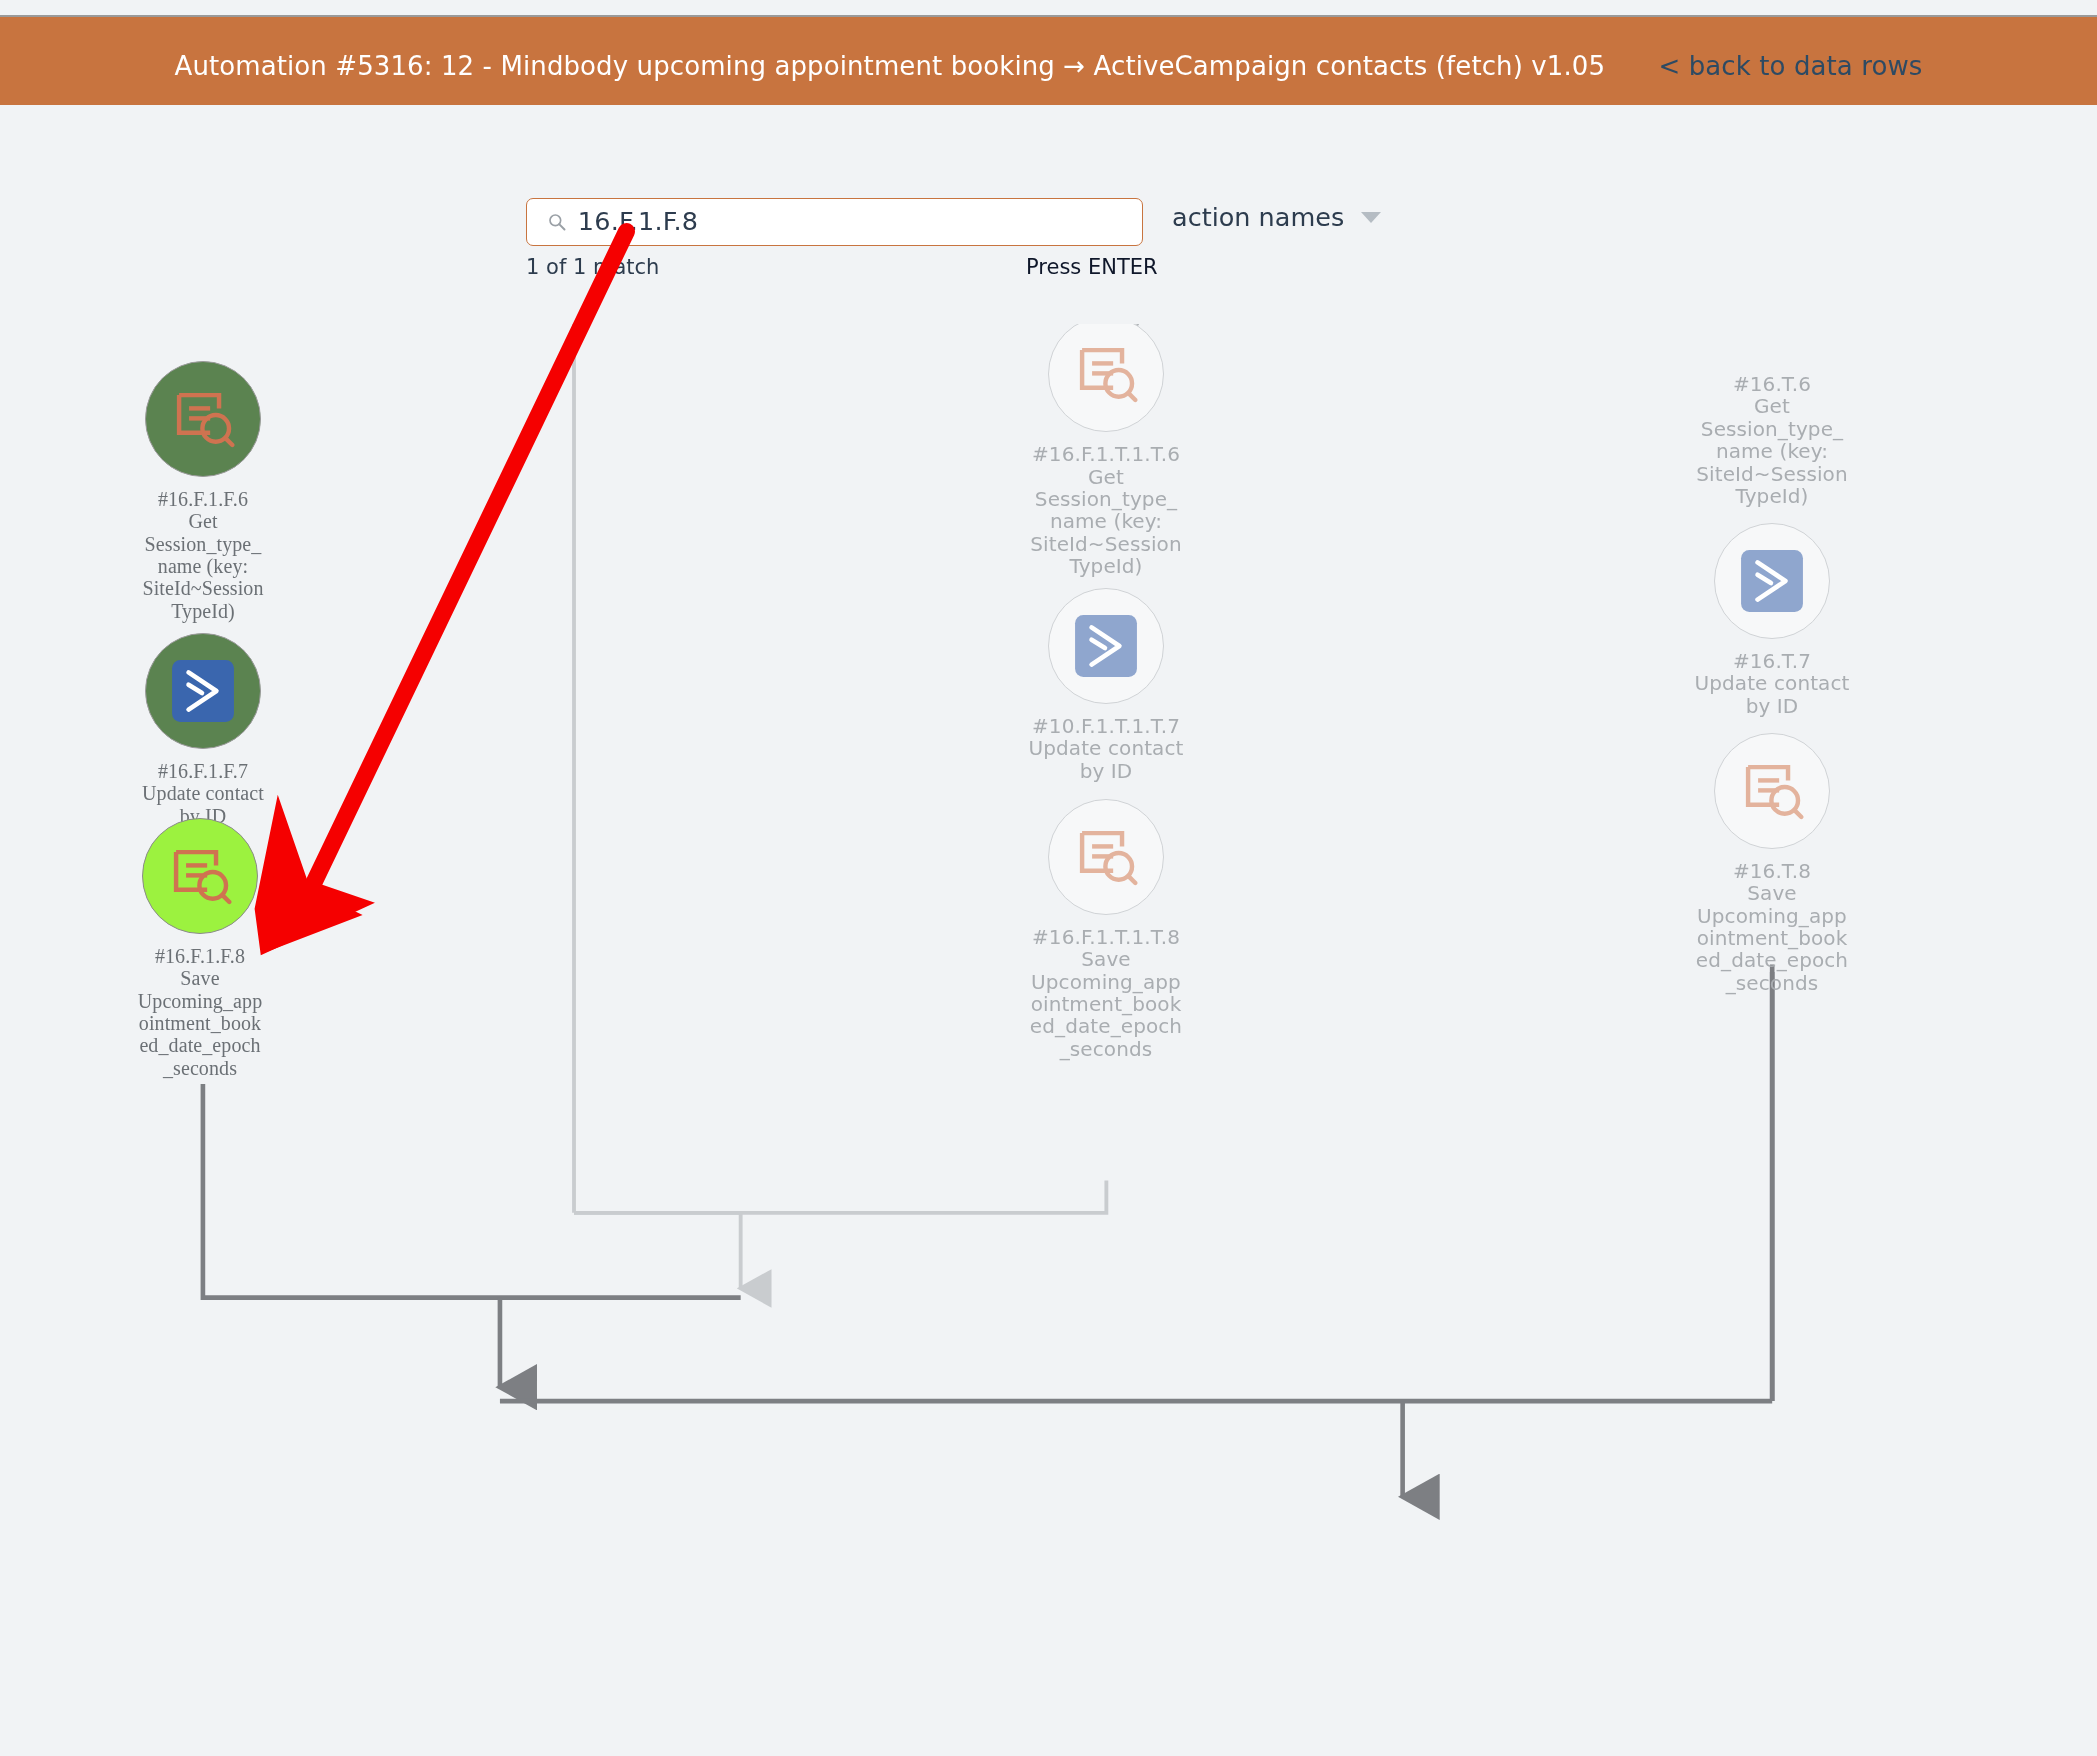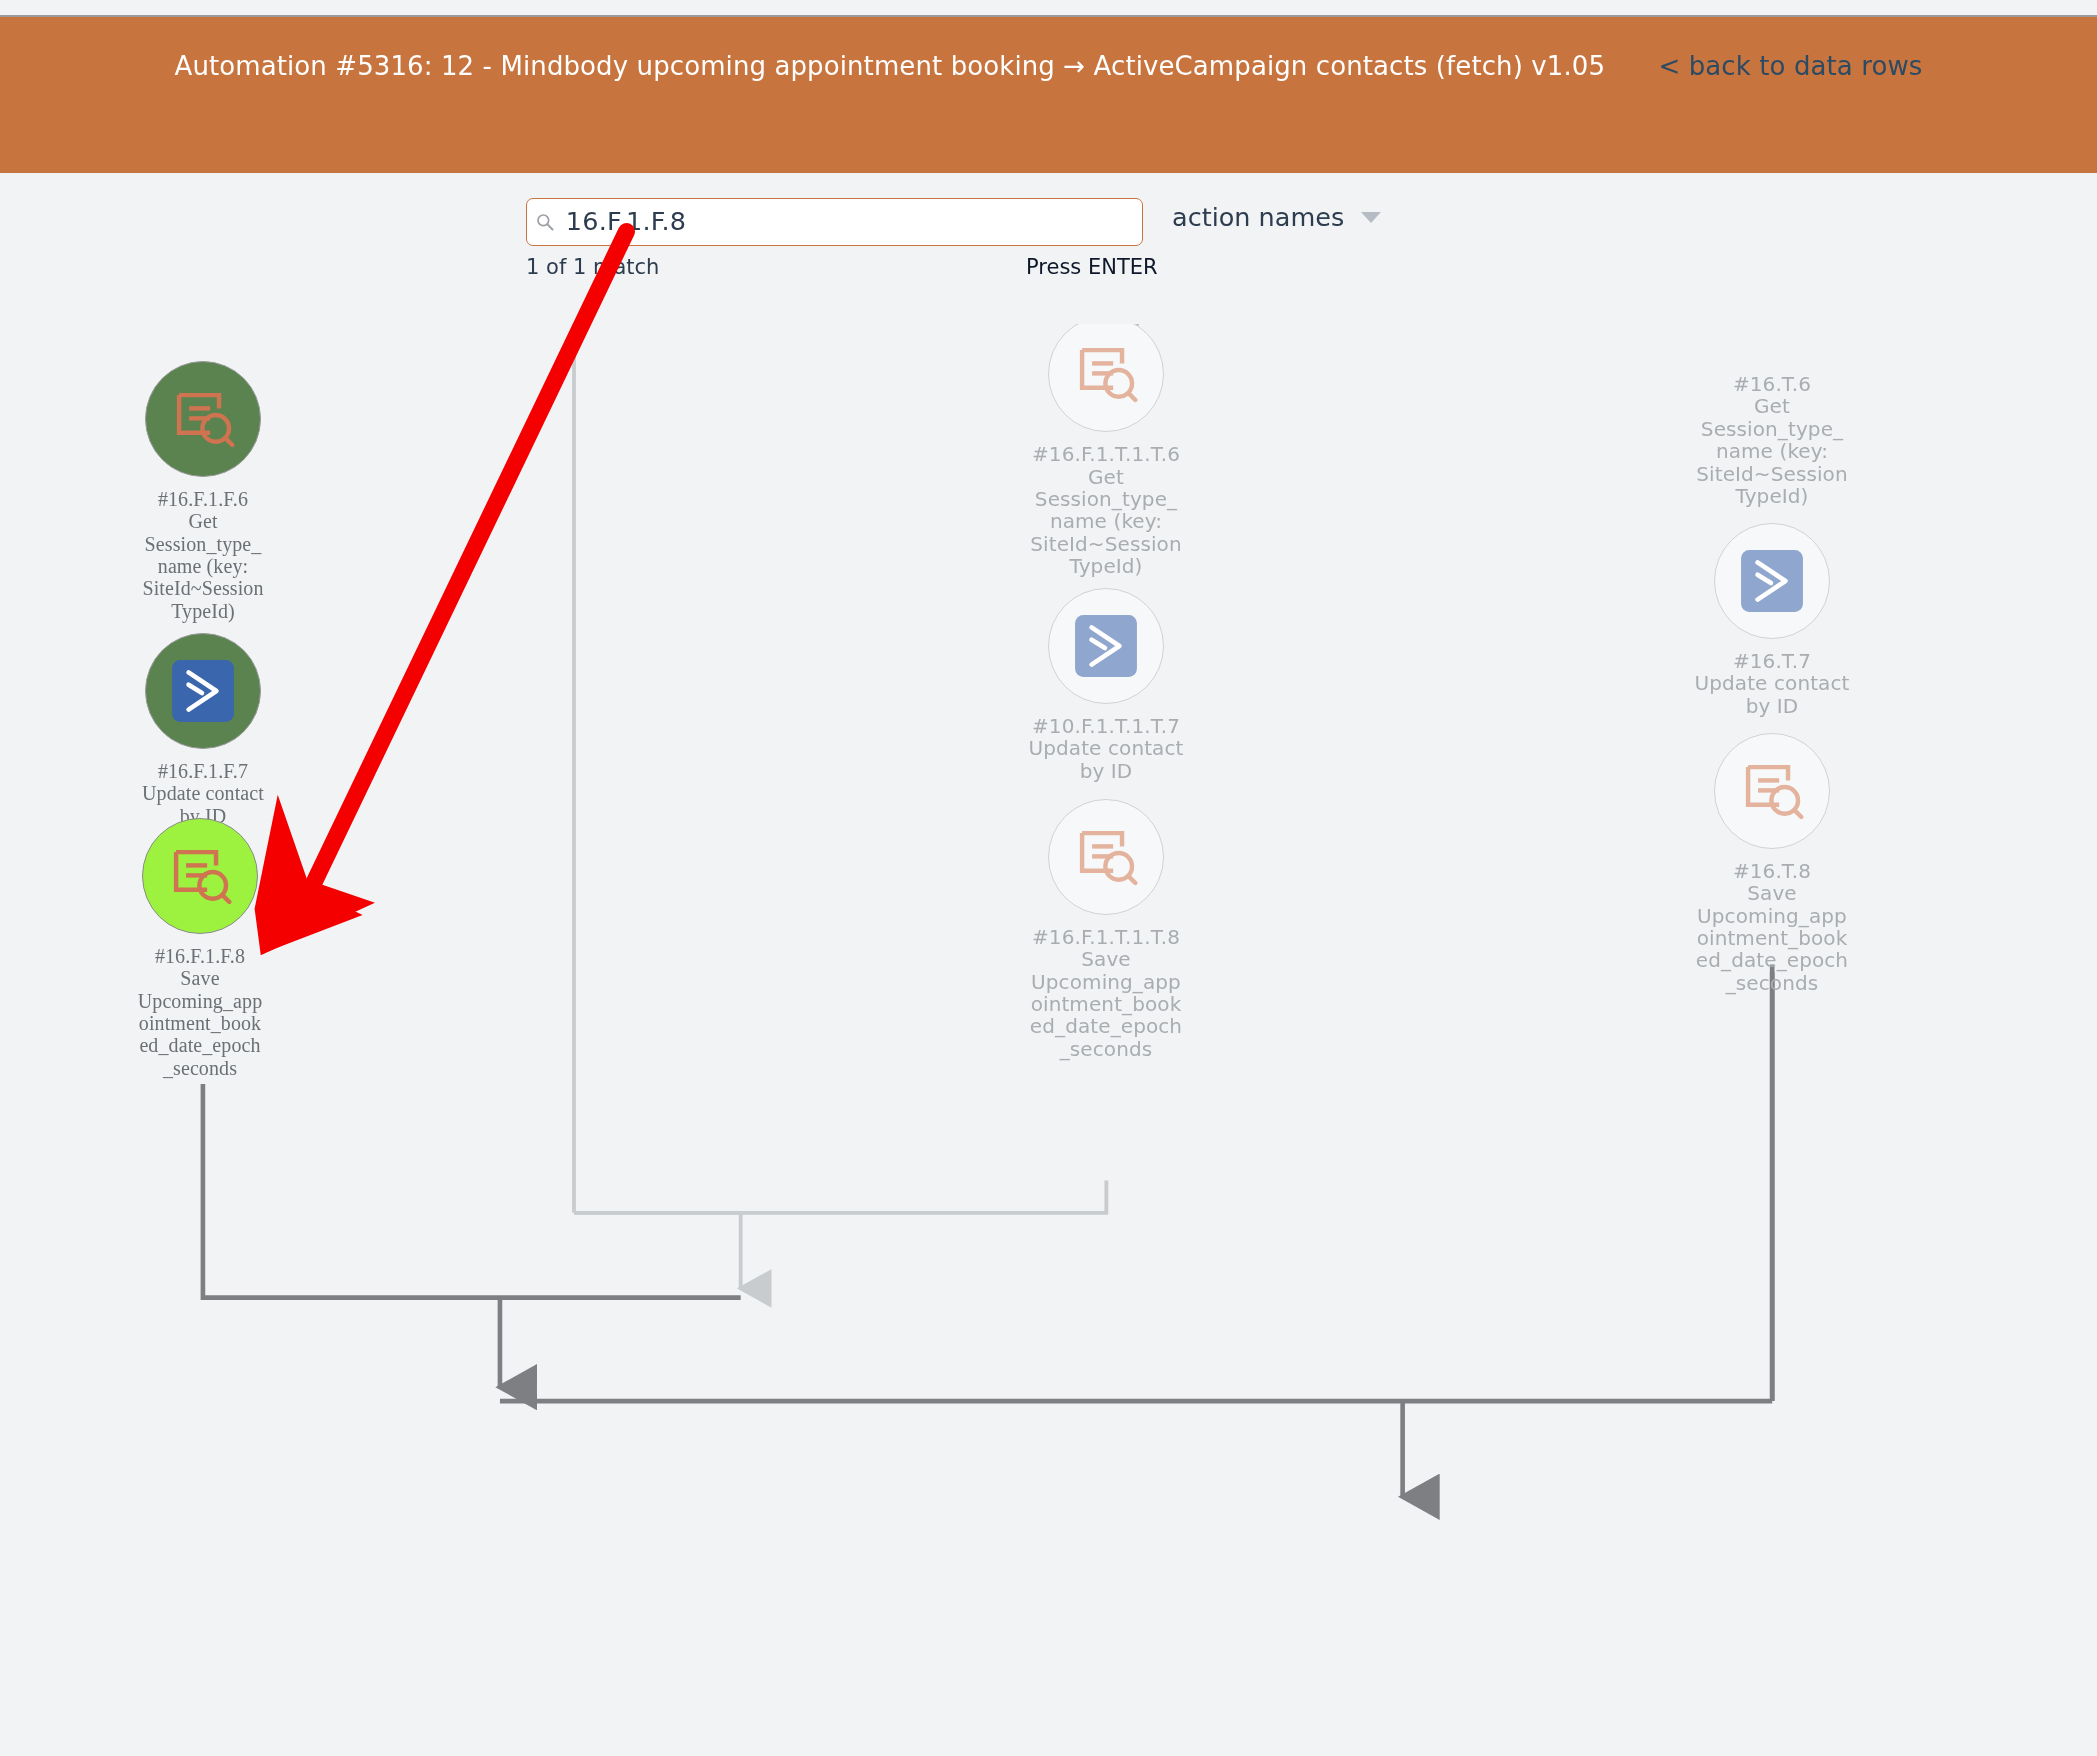"Automation #5316: 12 - Mindbody" .header { height: 158px -> 90px }
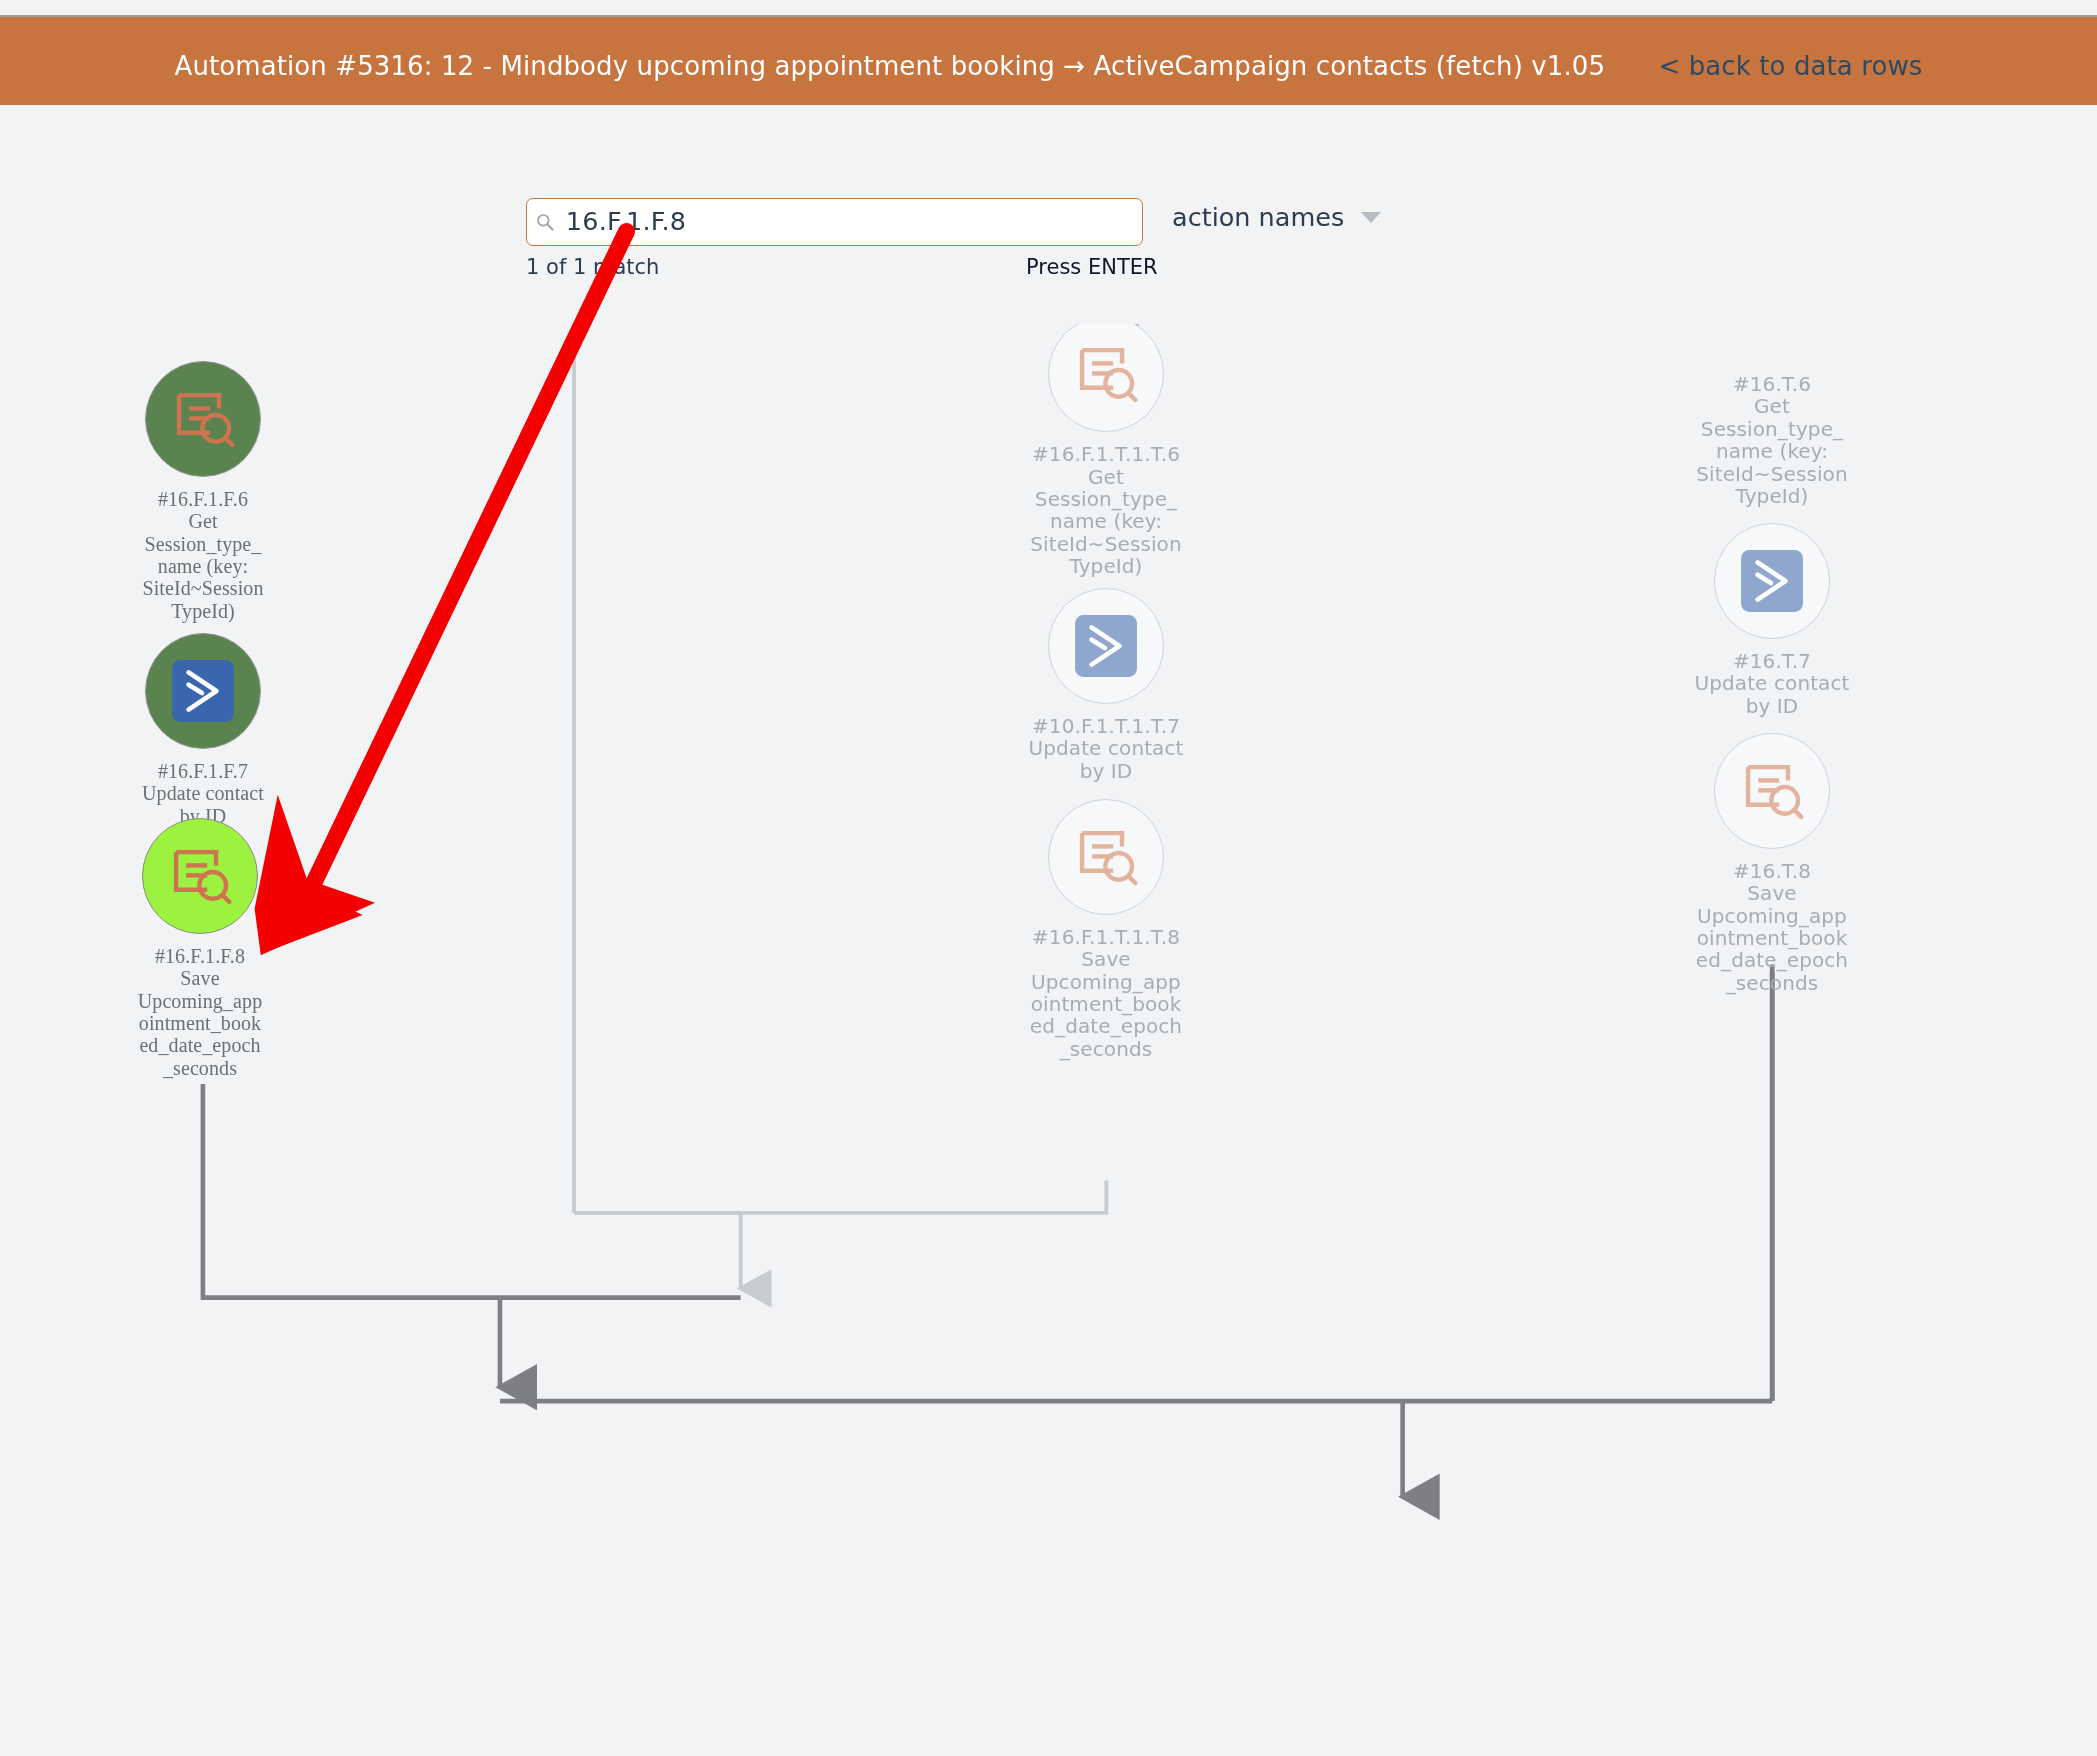"16.F.1.F.8" .search-box { padding-left: 8px -> 20px }
